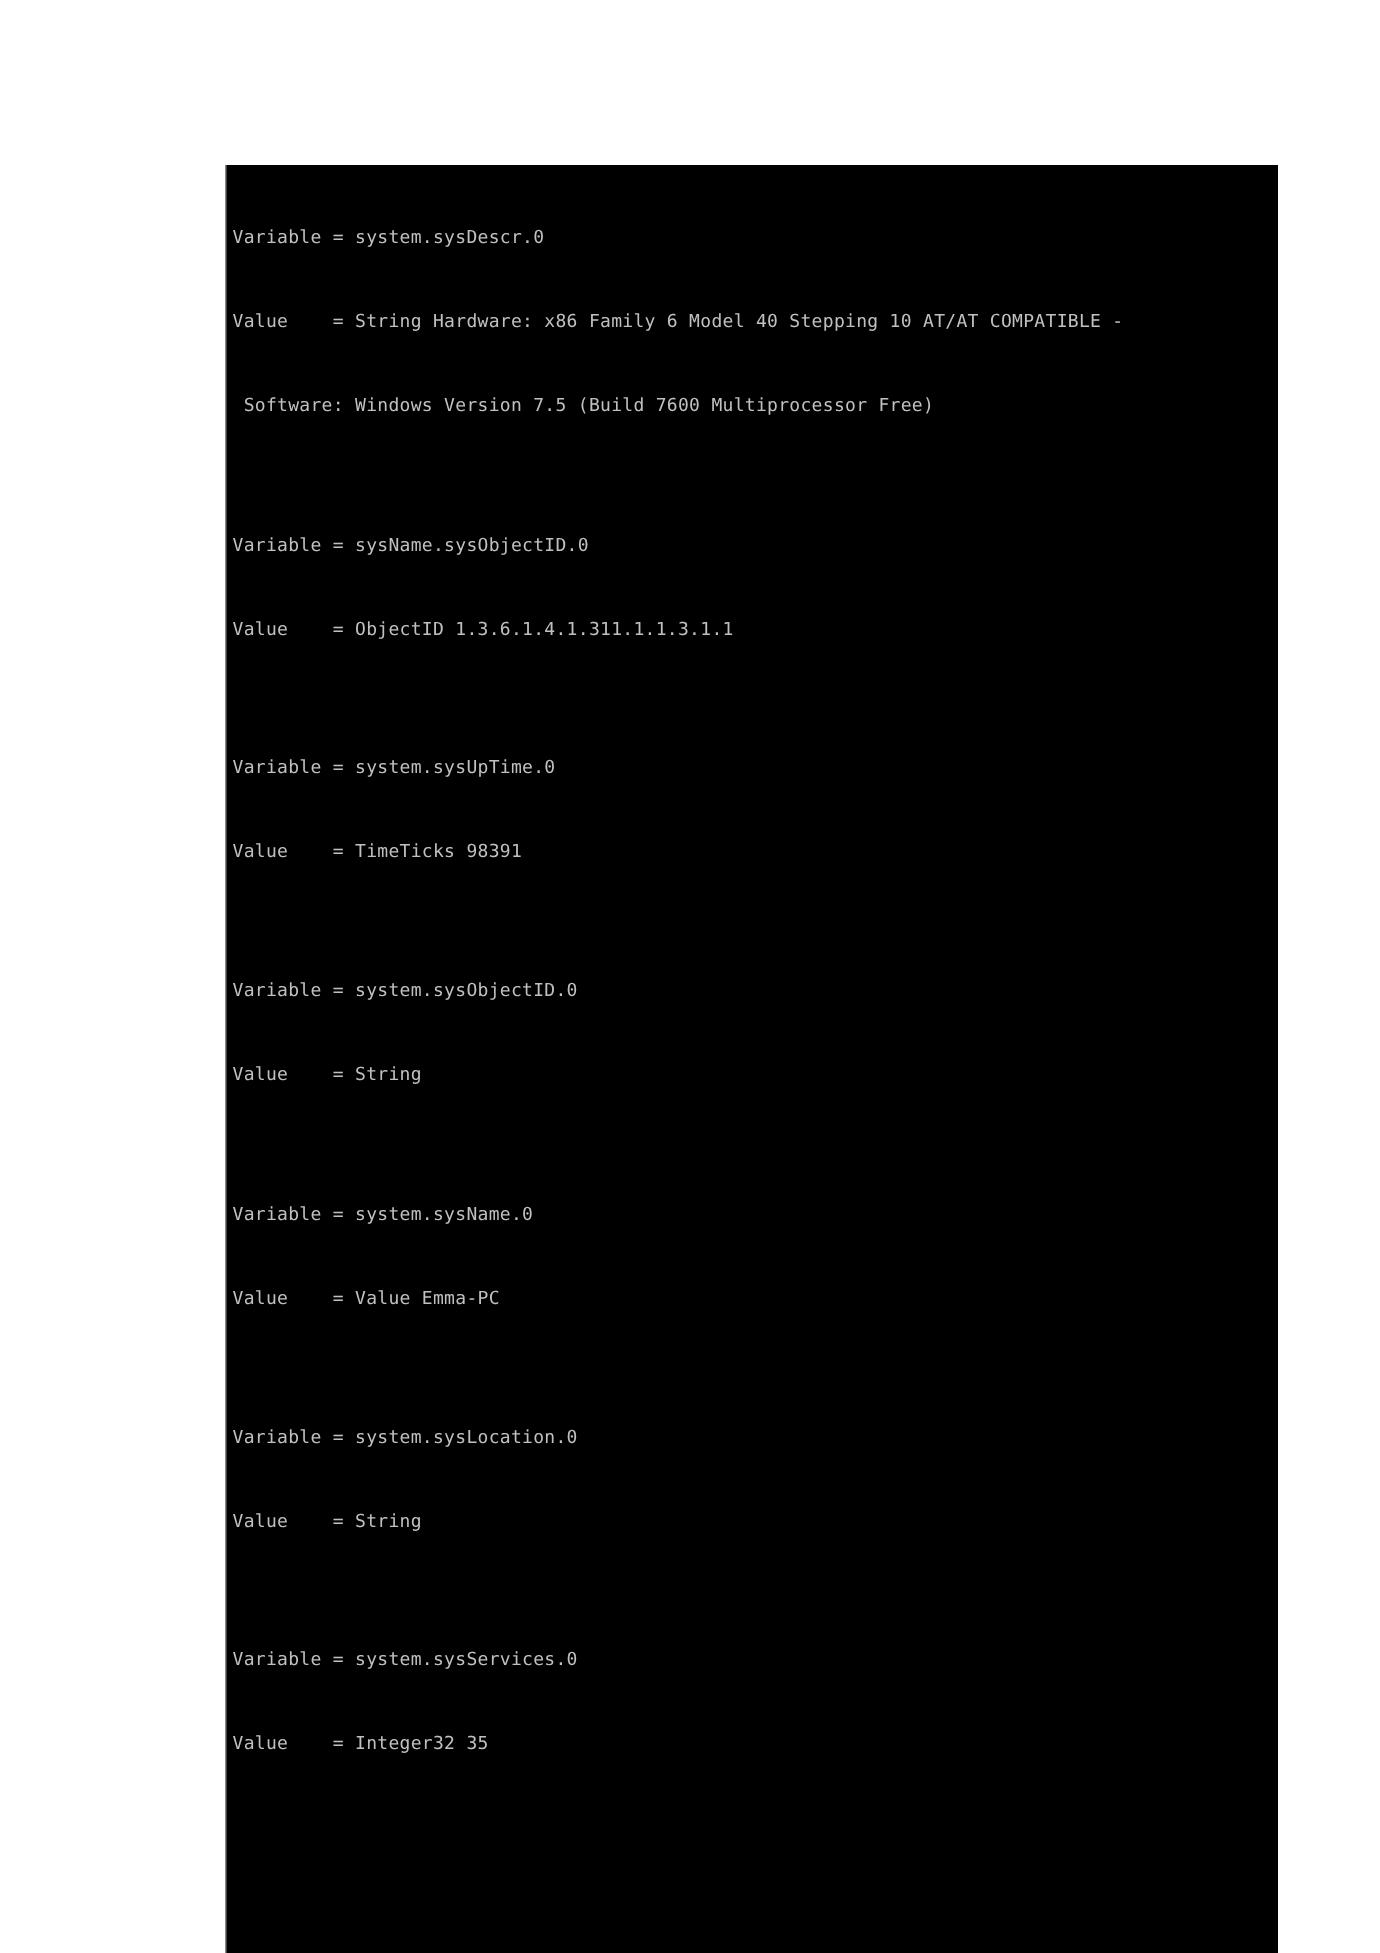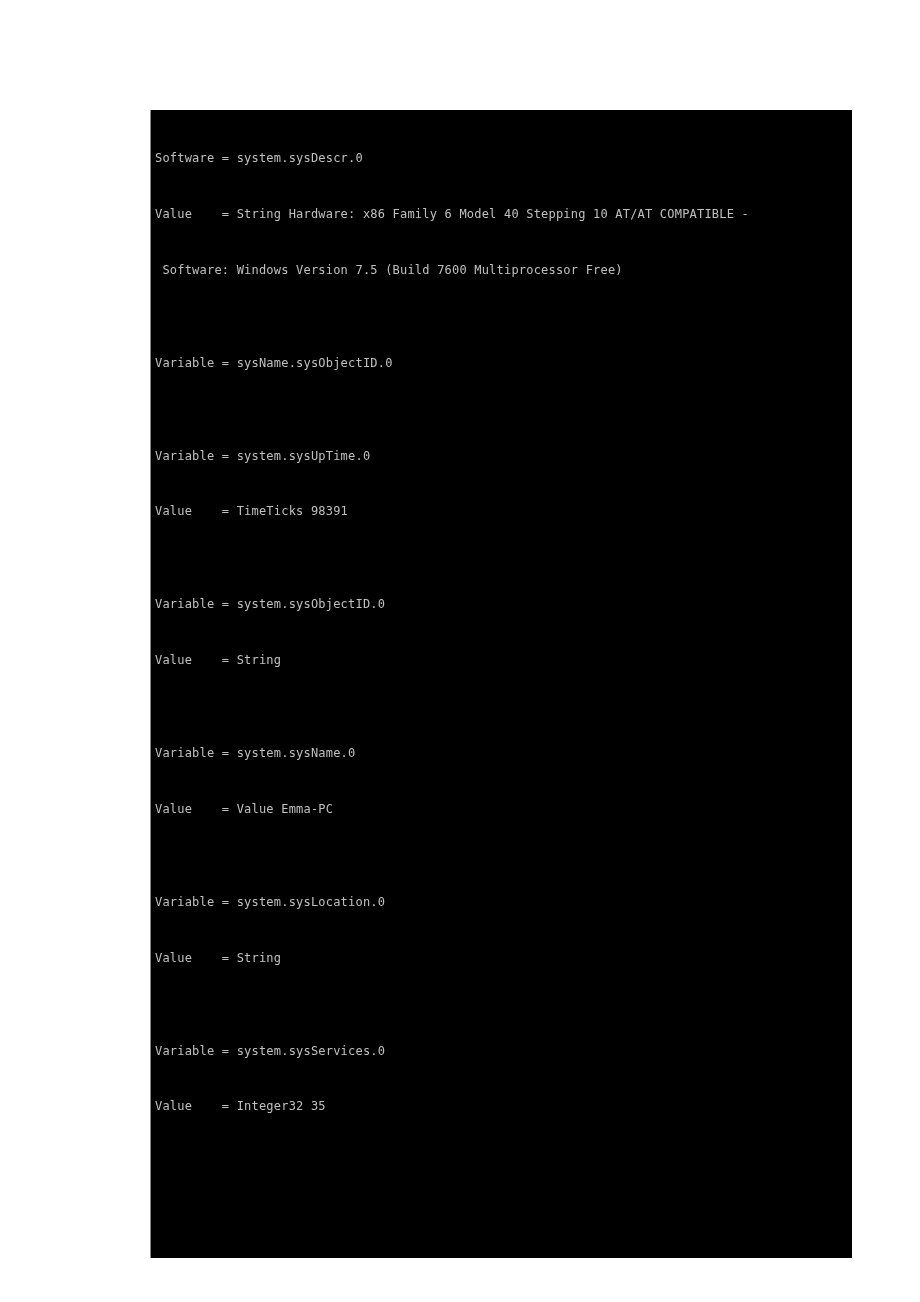"Software = system.sysDescr.0" div { text: Software -> Variable }
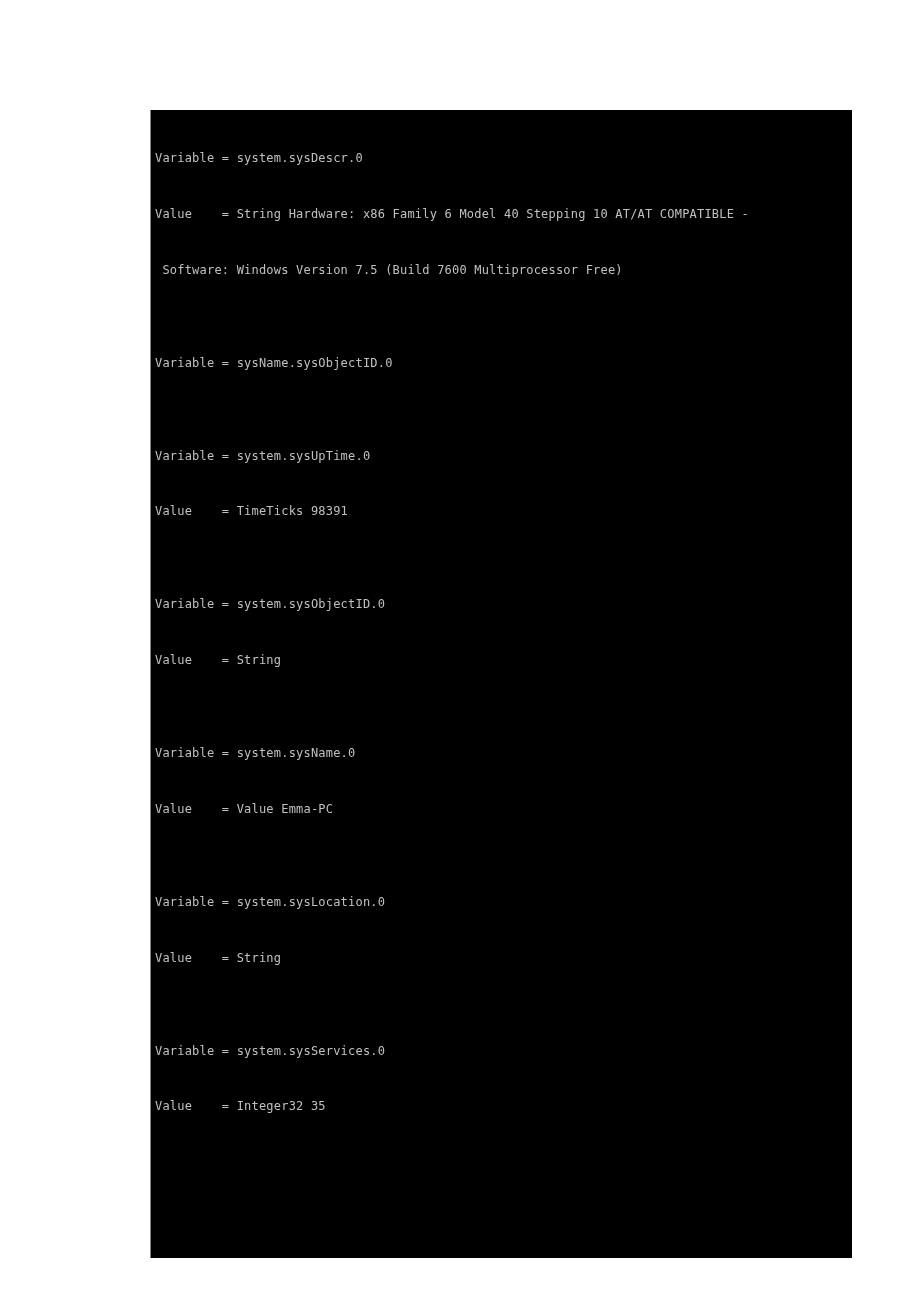"Value = ObjectID" div { html: none -> <div>Value = ObjectID 1.3.6.1.4.1.311.1.1.3.1.1</div> }
